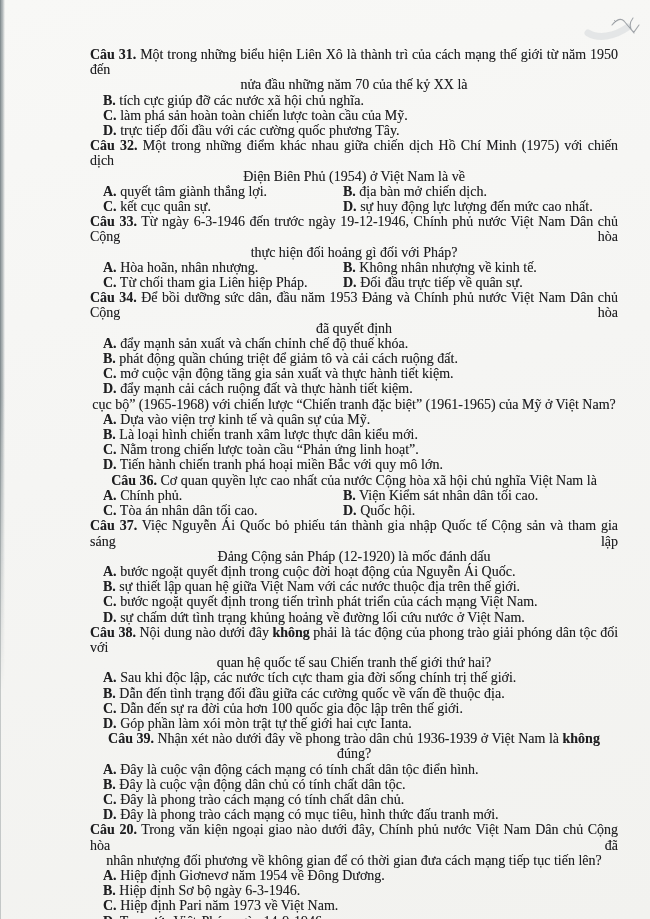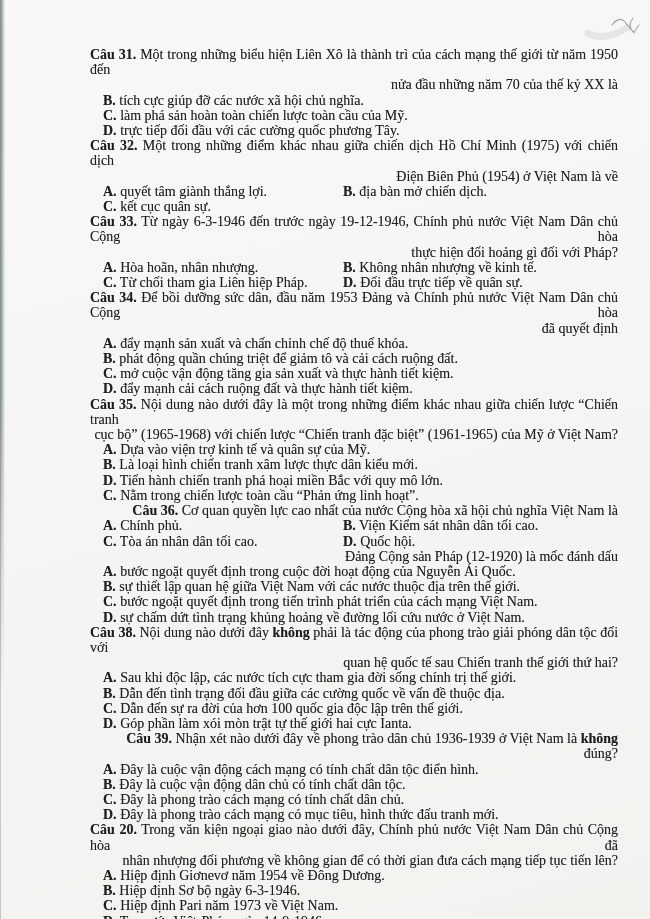"nửa đầu những năm 70" .stem-line { text-align: right -> center }
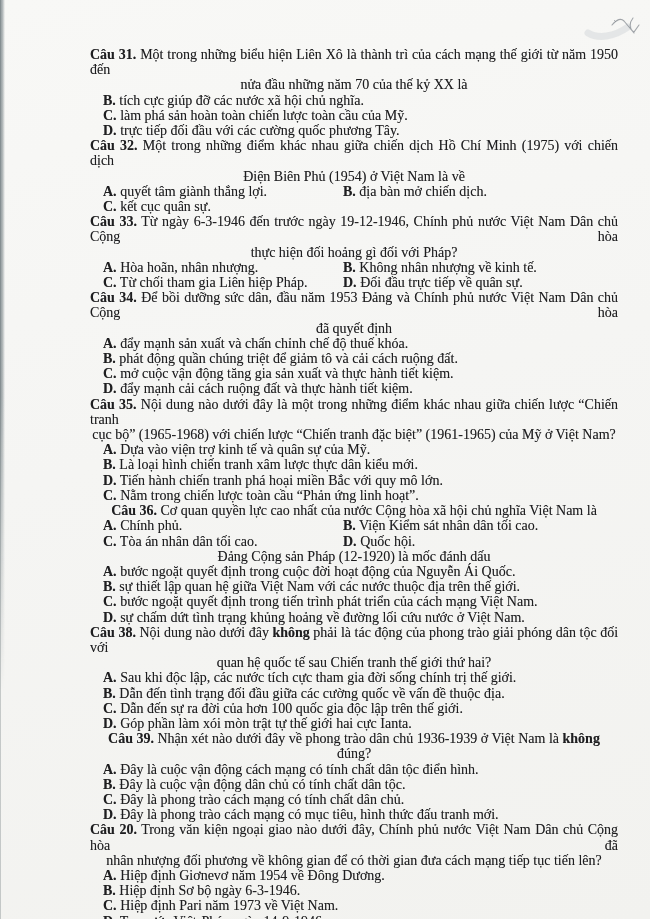"D. sự huy động lực" div.opt { html: none -> <div><span>D.</span> sự huy động lực lượng đến mức cao nhất.</div> }
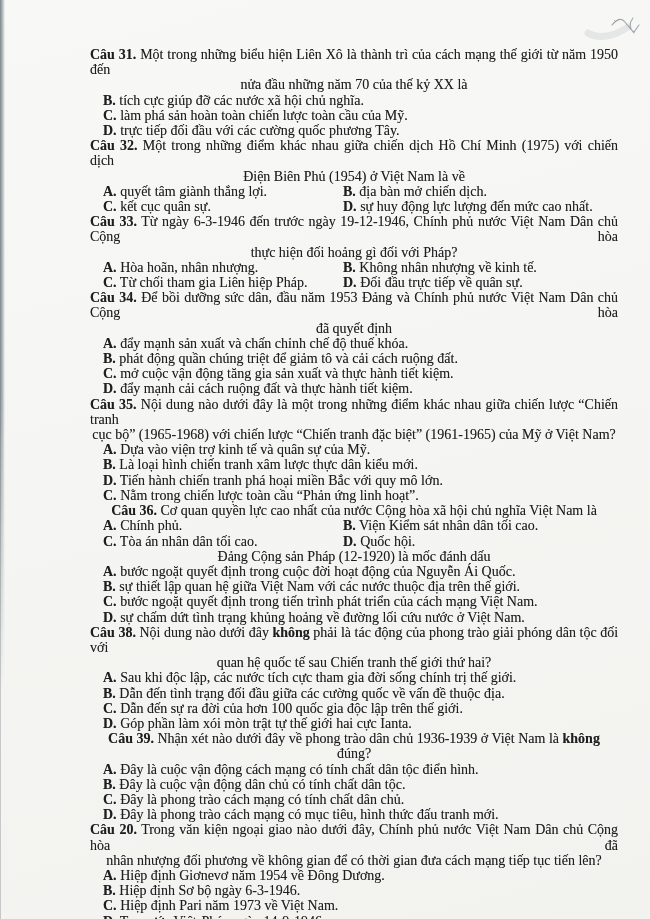"Câu 35. Nội dung nào" div.stem-line { html: <div><span>Câu 35.</span> <span>Nội dung nào dưới đây là một trong những điểm khác nhau giữa chiến lược “Chiến tranh</span></div> -> none }
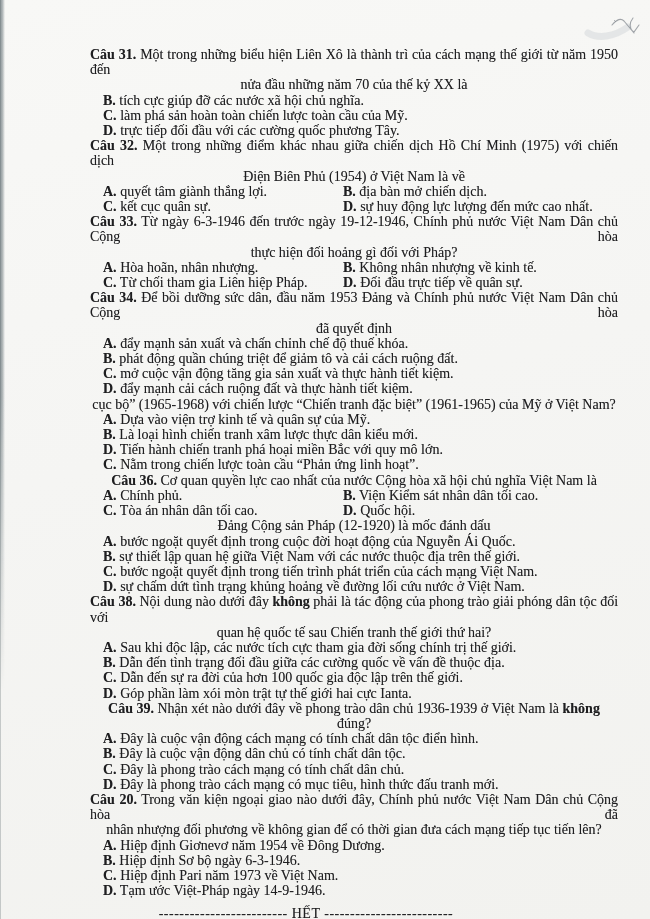"D. Tiến hành chiến tranh" div.opt { order: before "C. Nằm trong chiến lược" -> after "C. Nằm trong chiến lược" }
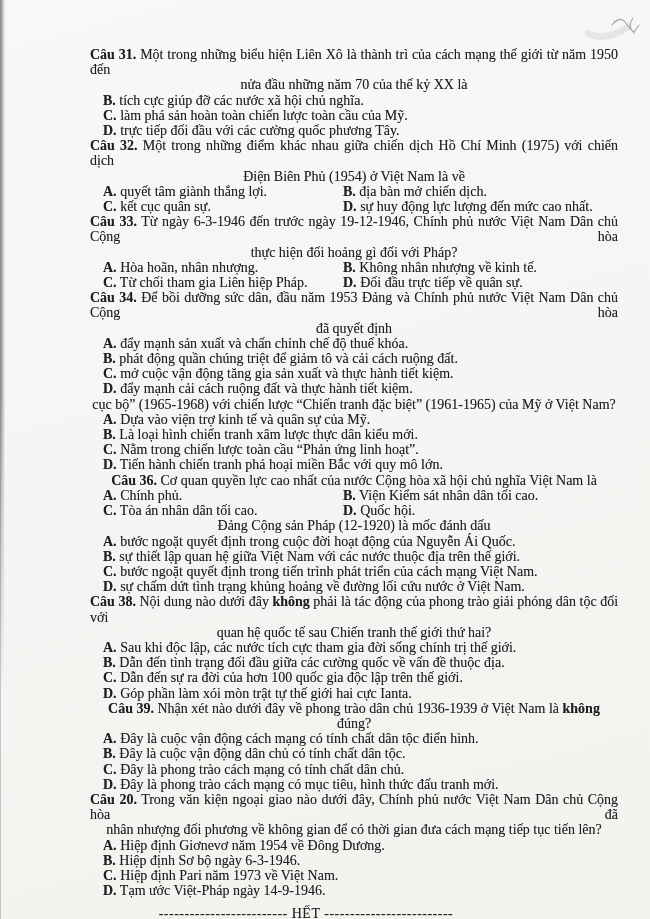"Câu 37. Việc Nguyễn Ái" div.stem-line { html: none -> <div><span>Câu 37.</span> <span>Việc Nguyễn Ái Quốc bỏ phiếu tán thành gia nhập Quốc tế Cộng sản và tham gia sáng lập</span></div> }
